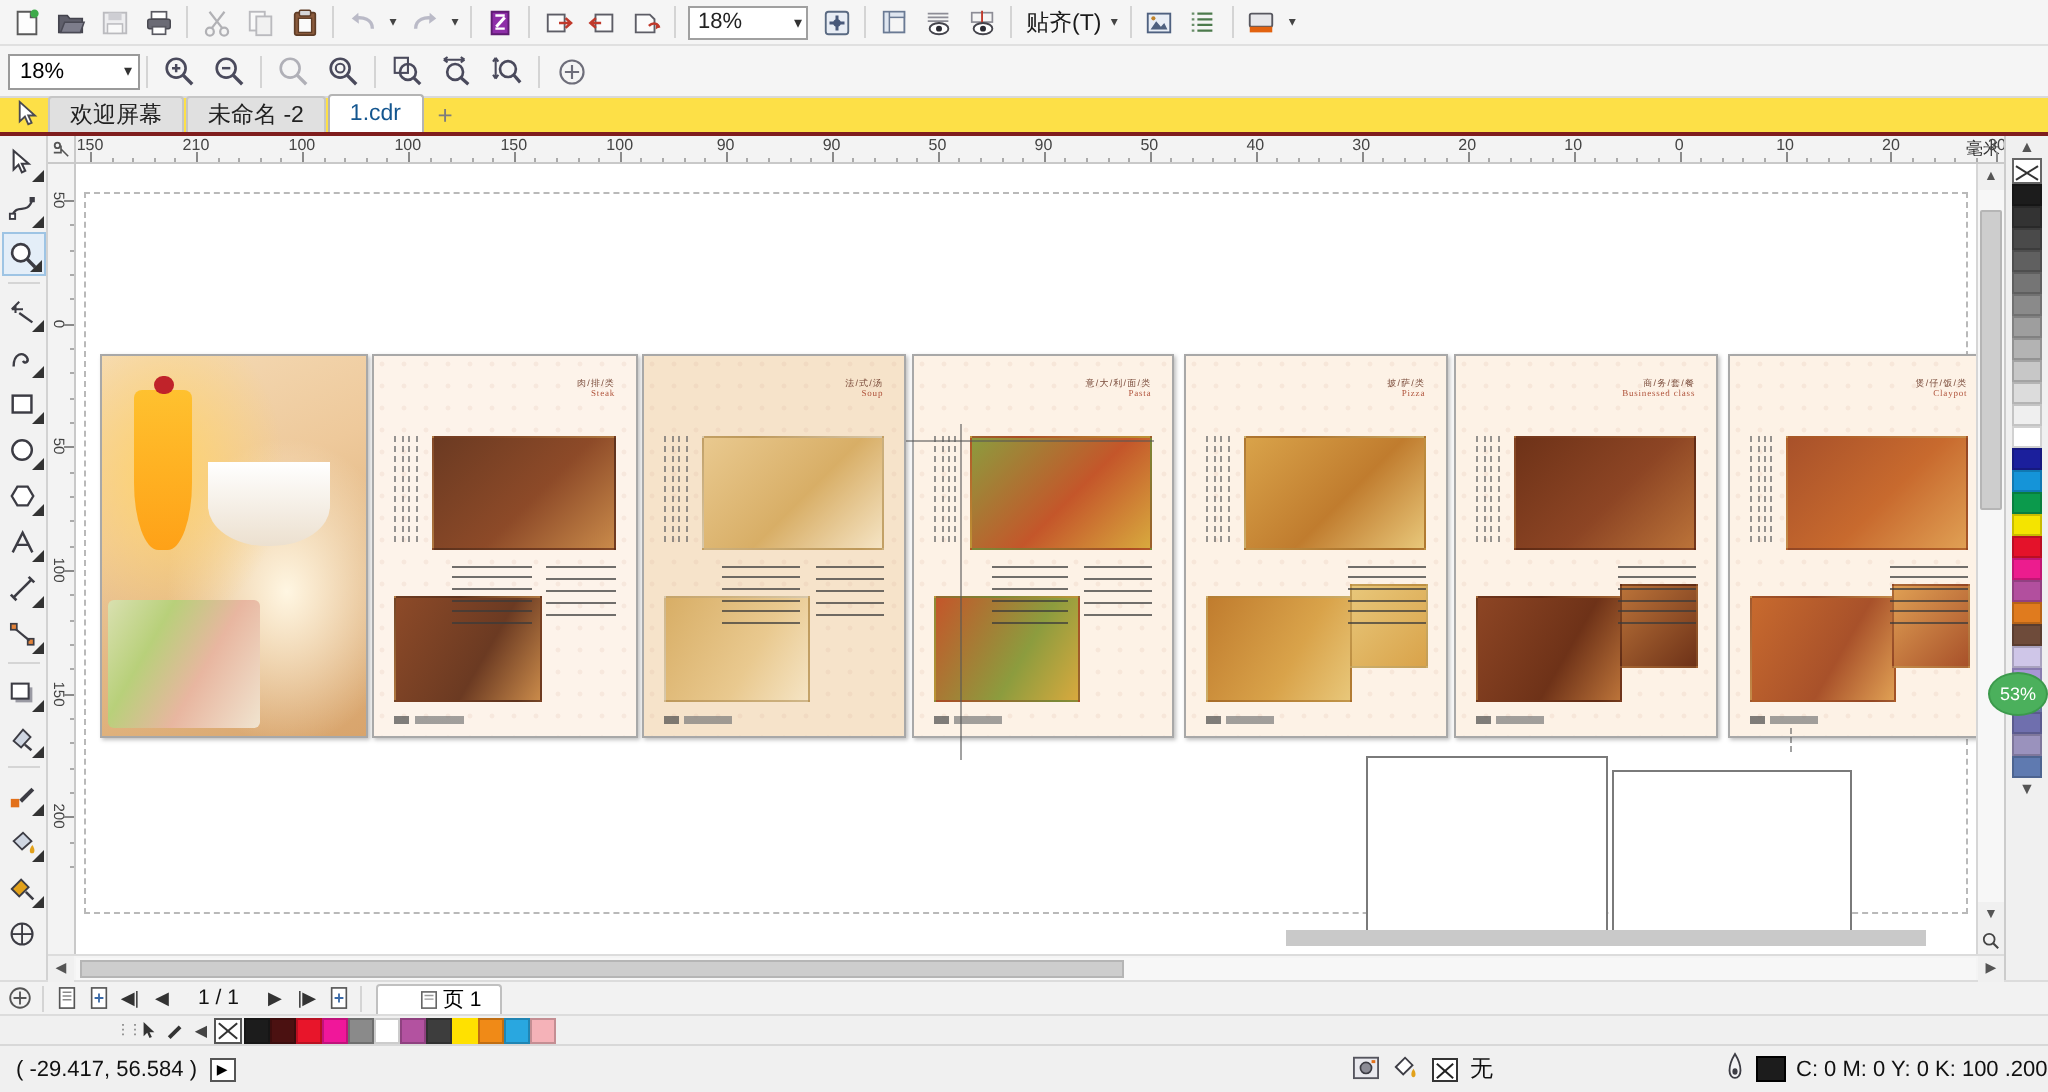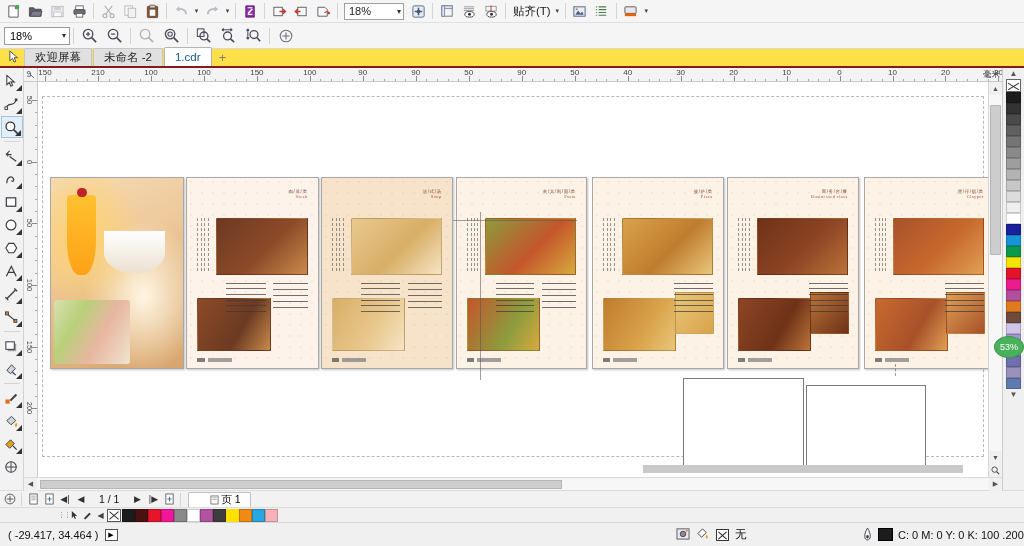"( -29.417, 34.464 )" span.coords { text: 34.464 -> 56.584 }
